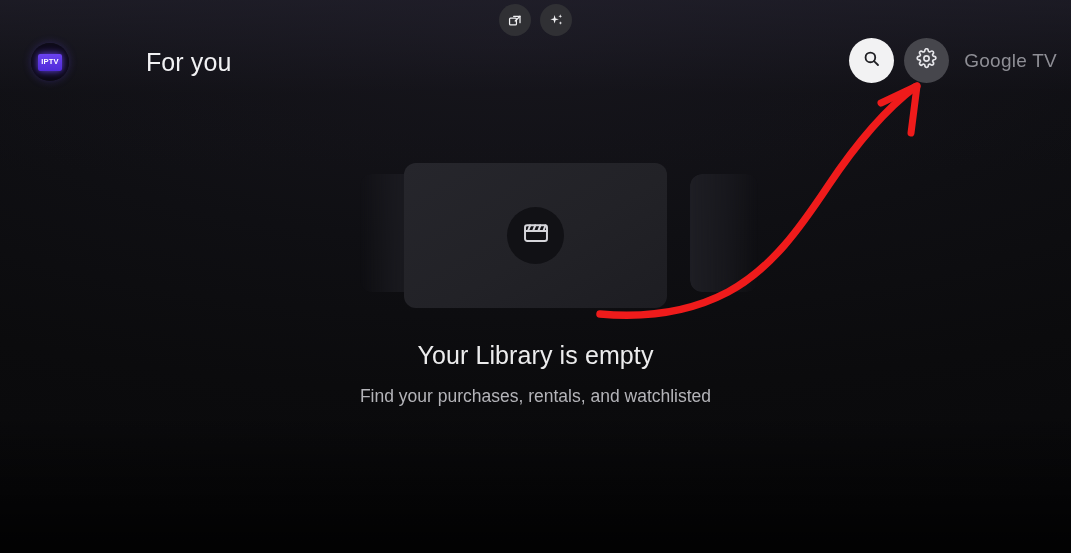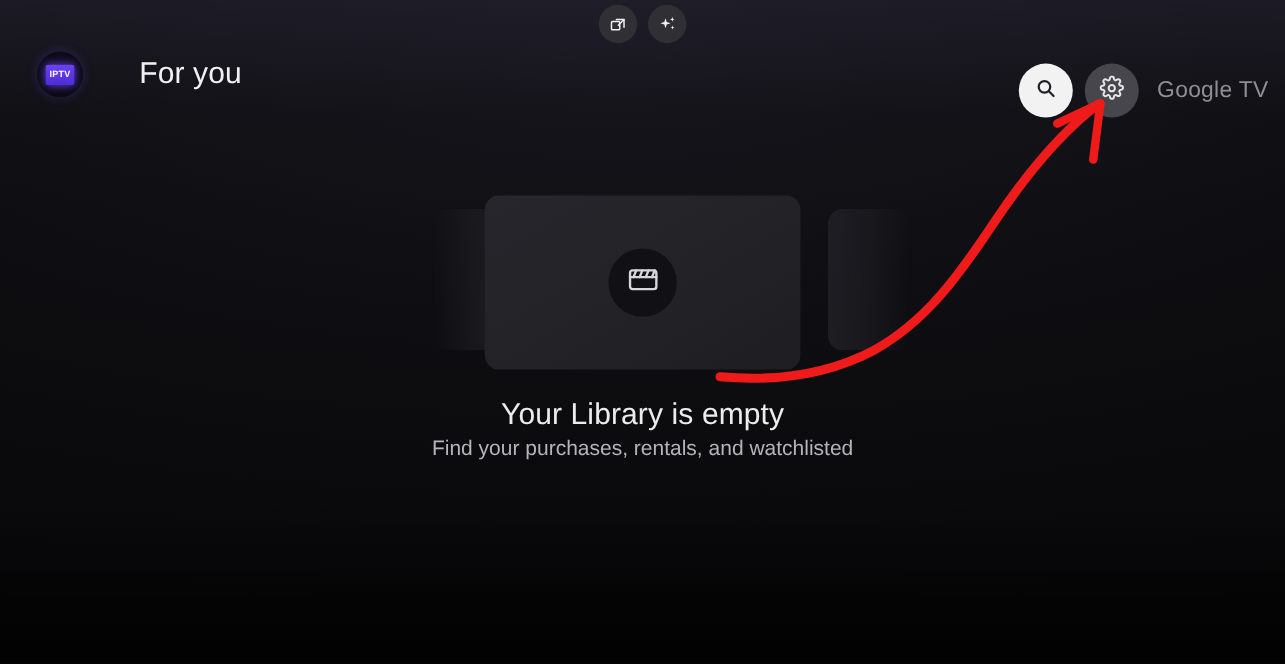"IPTV" .nav-left { align-items: flex-start -> flex-end; gap: none -> 30px }
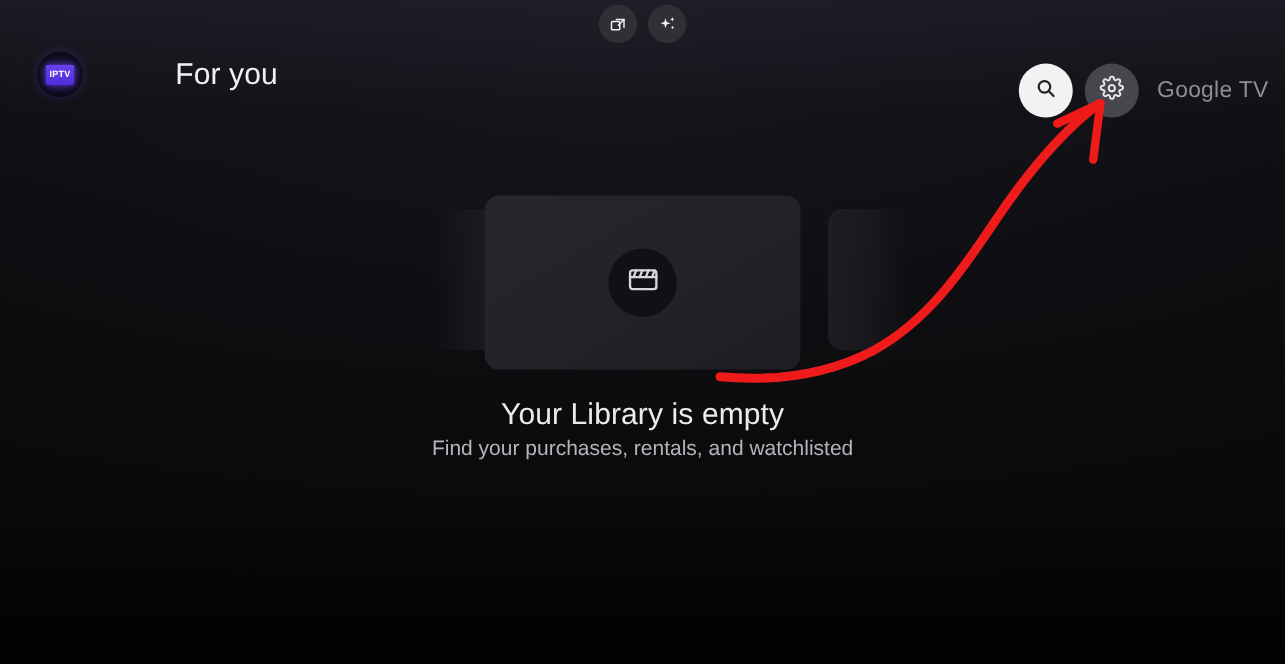"Google TV" .nav-right { top: 53px -> 38px }
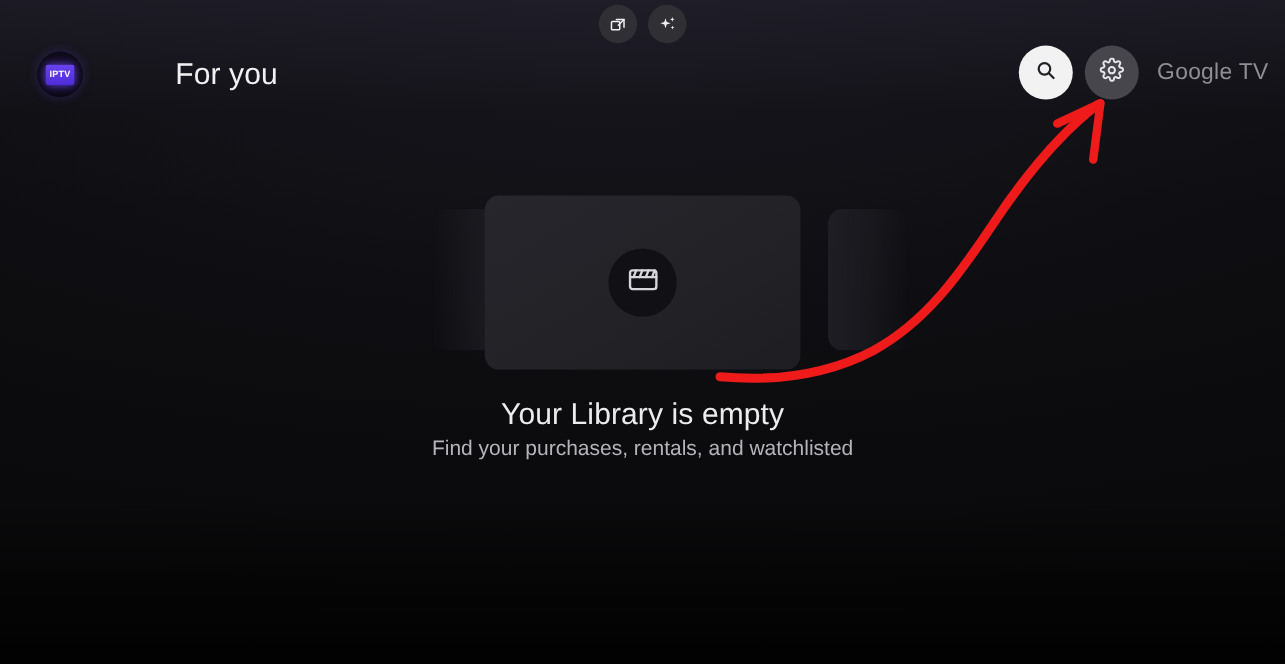"Your Library is empty" .empty-title { margin-top: 21px -> 31px }
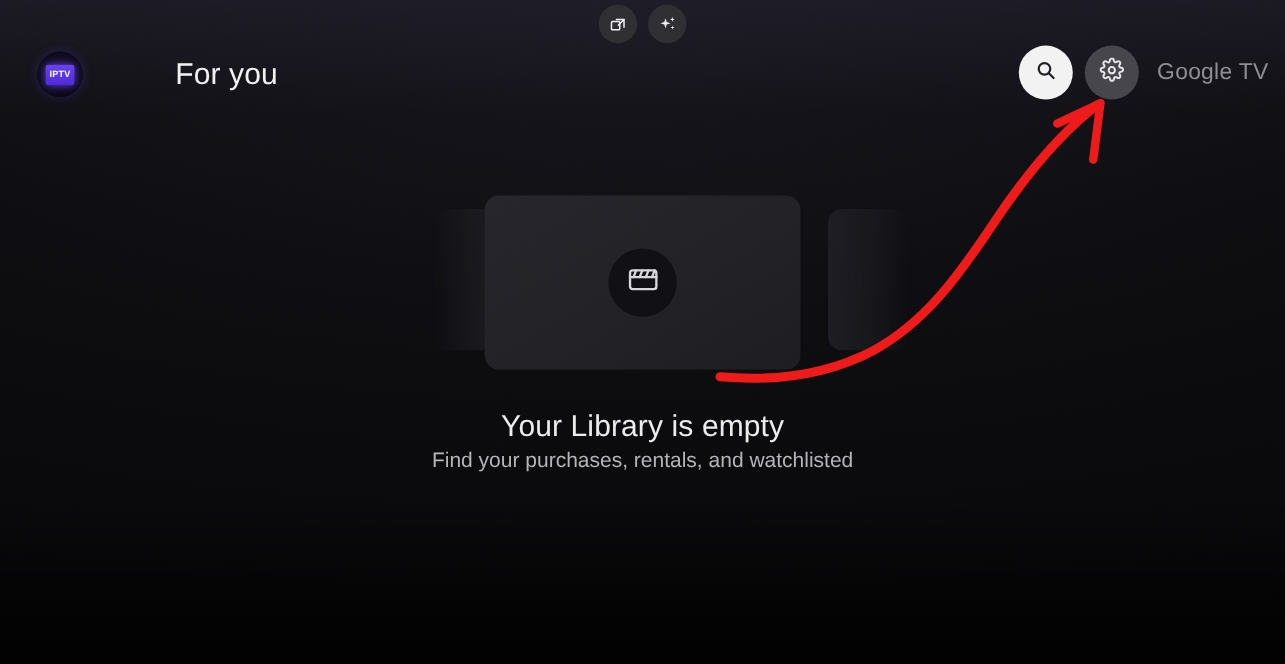"Find your purchases, rentals, and" .empty-sub { margin-top: 1px -> 14px }
